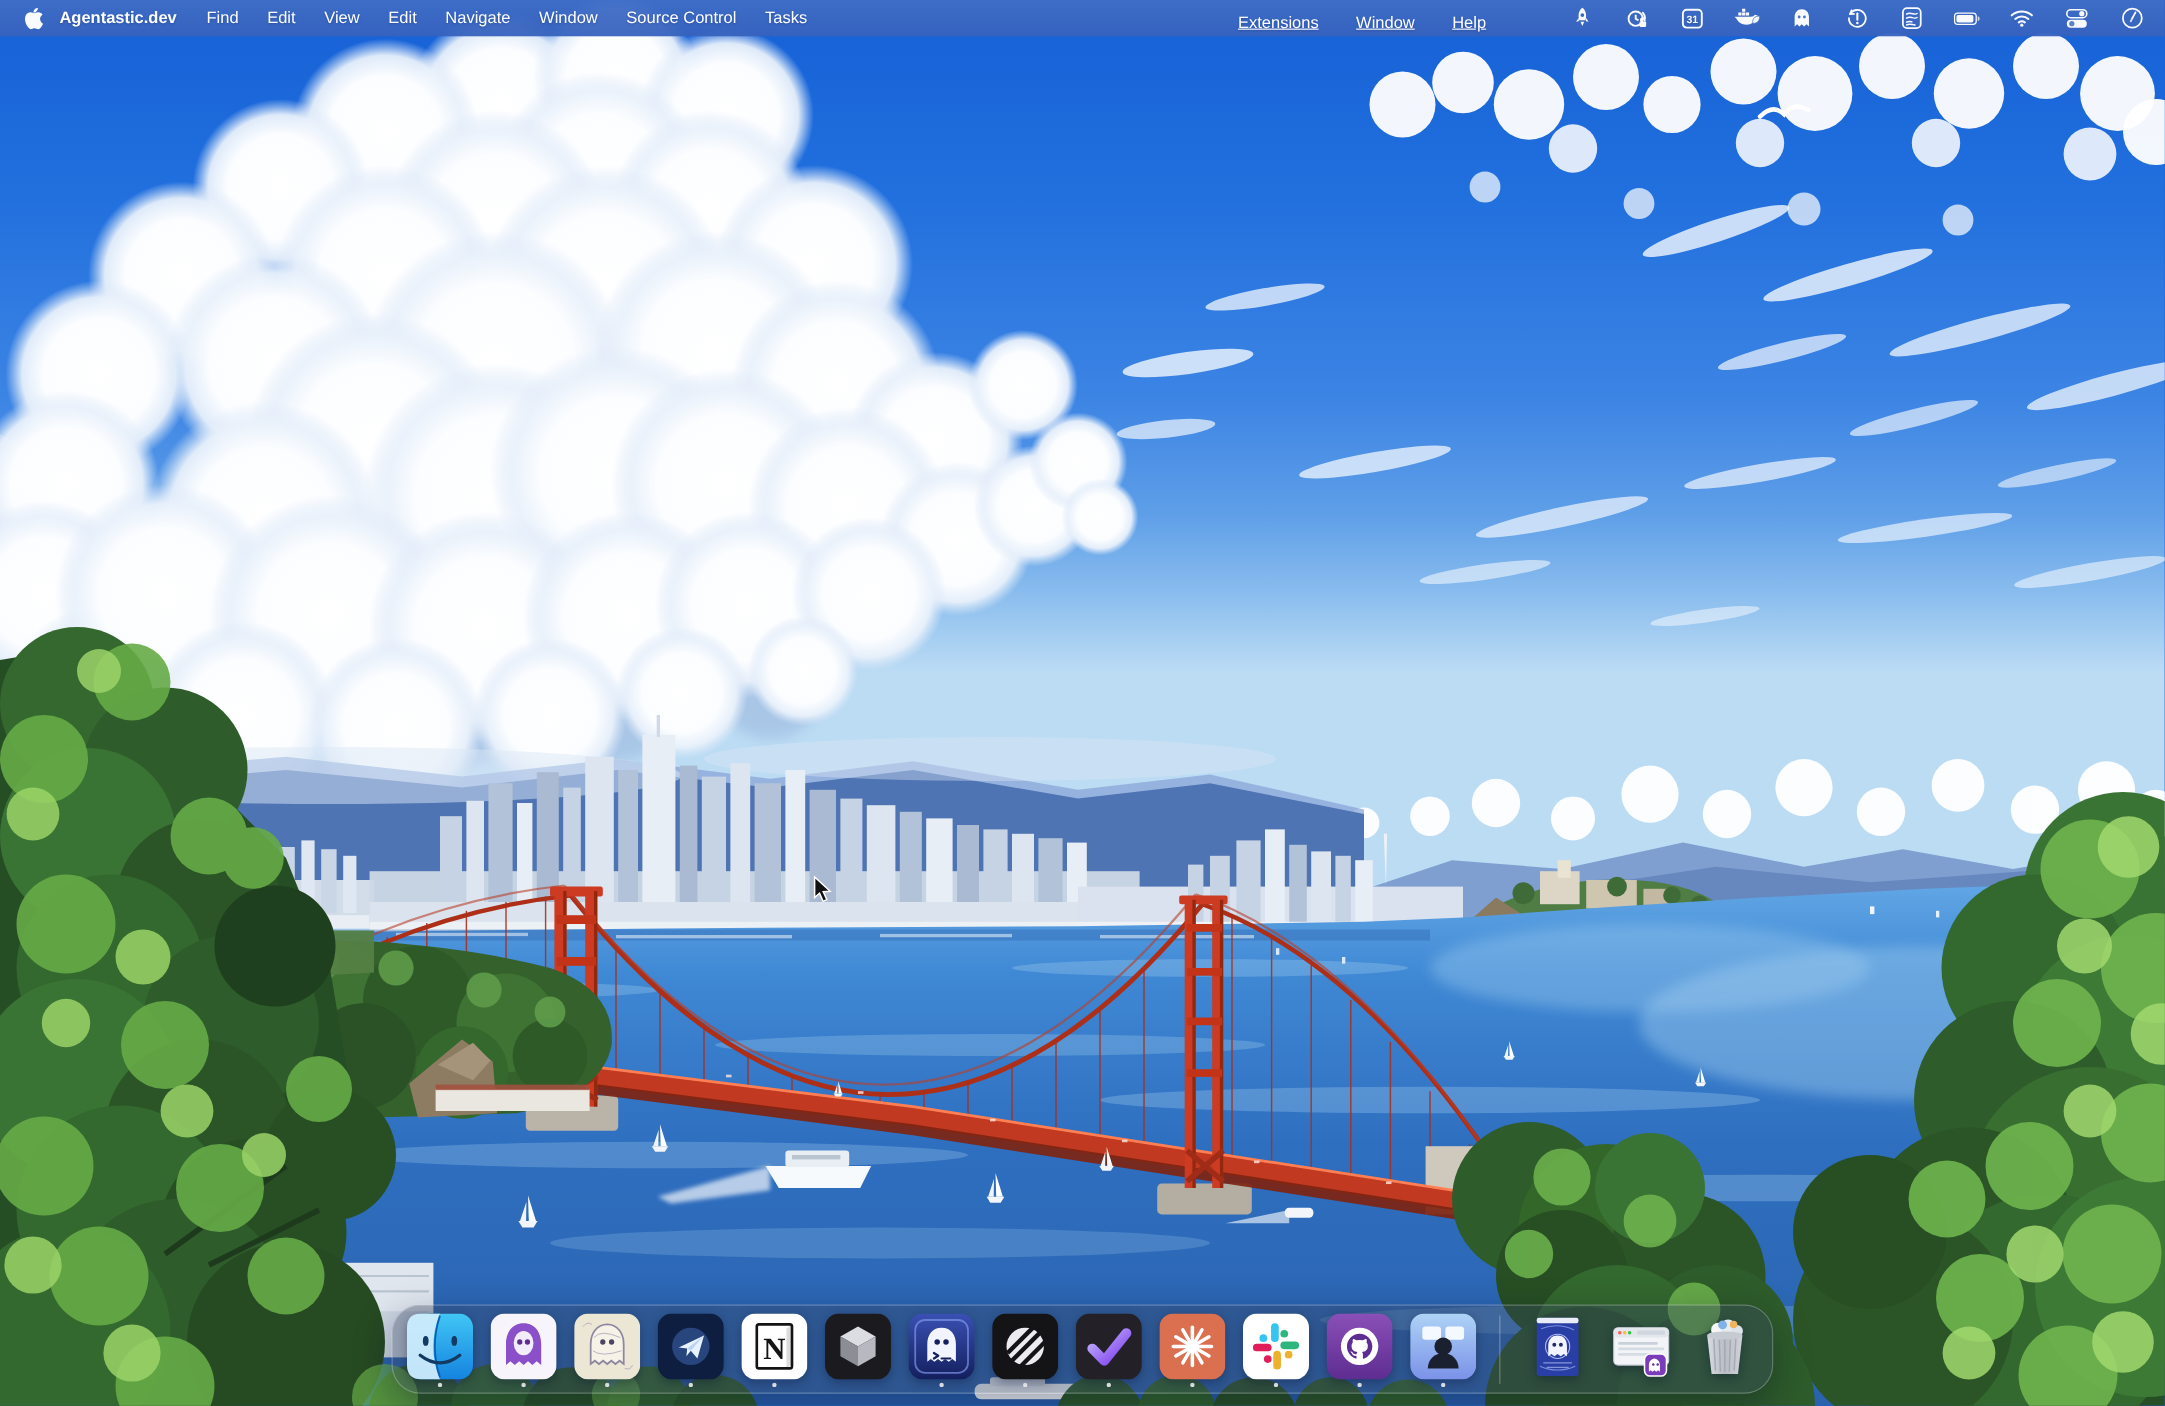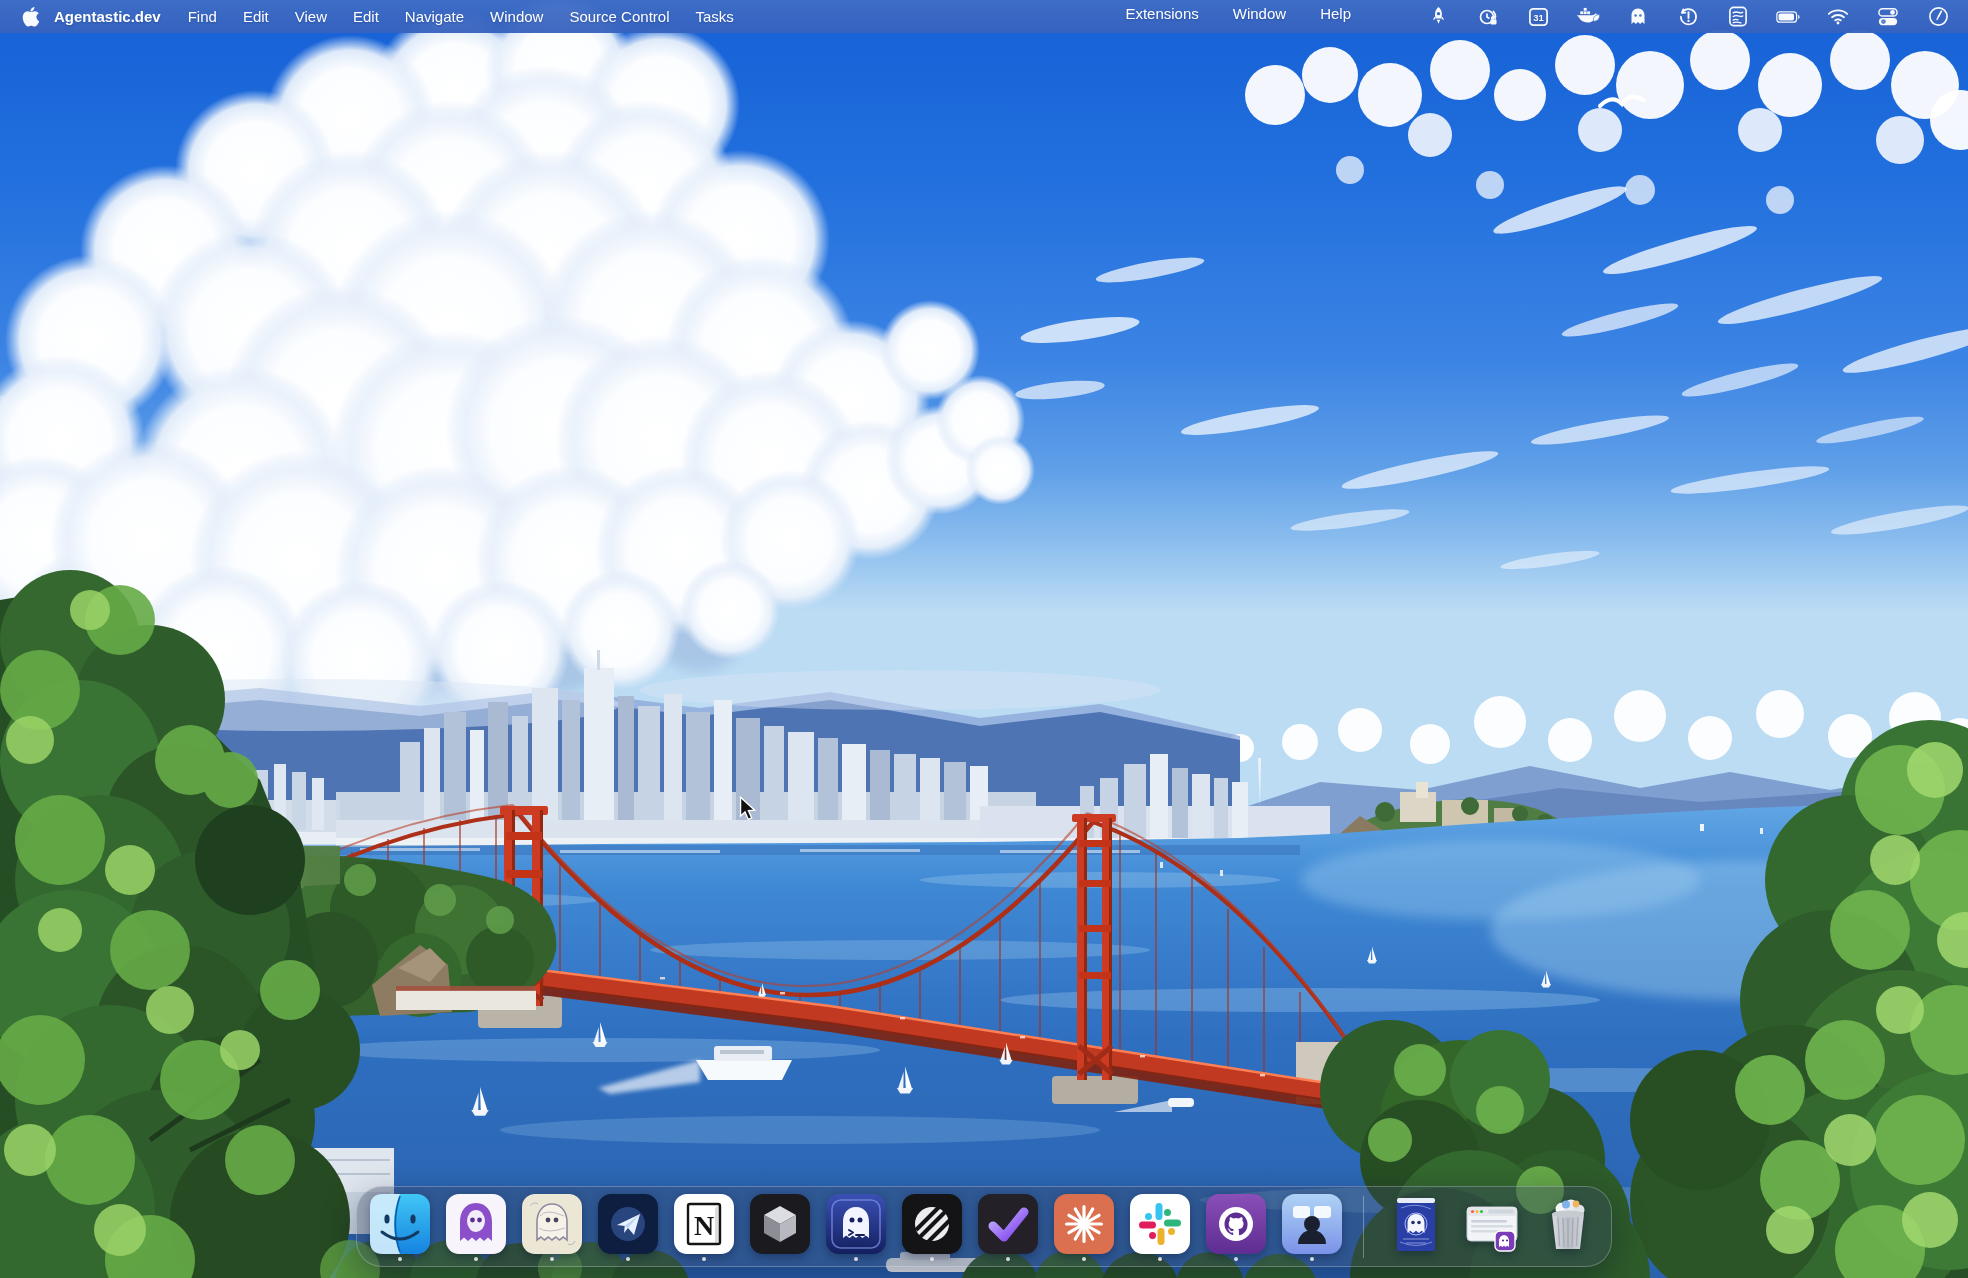"Extensions" .mright { align-items: flex-start -> flex-end; text-decoration: none -> underline }
